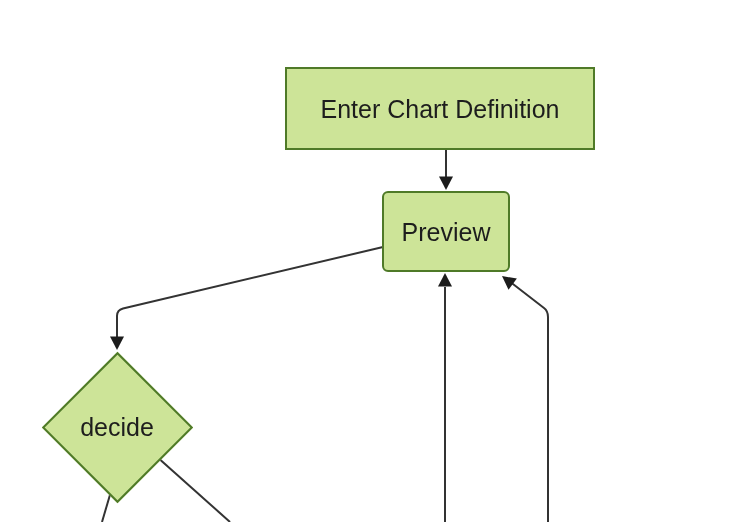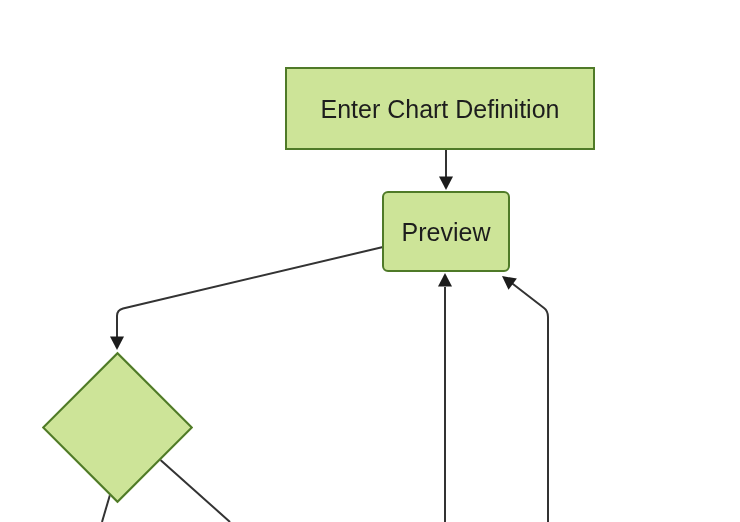"decide" div.node-diamond-label { html: none -> <div> <span>decide</span> </div> }
